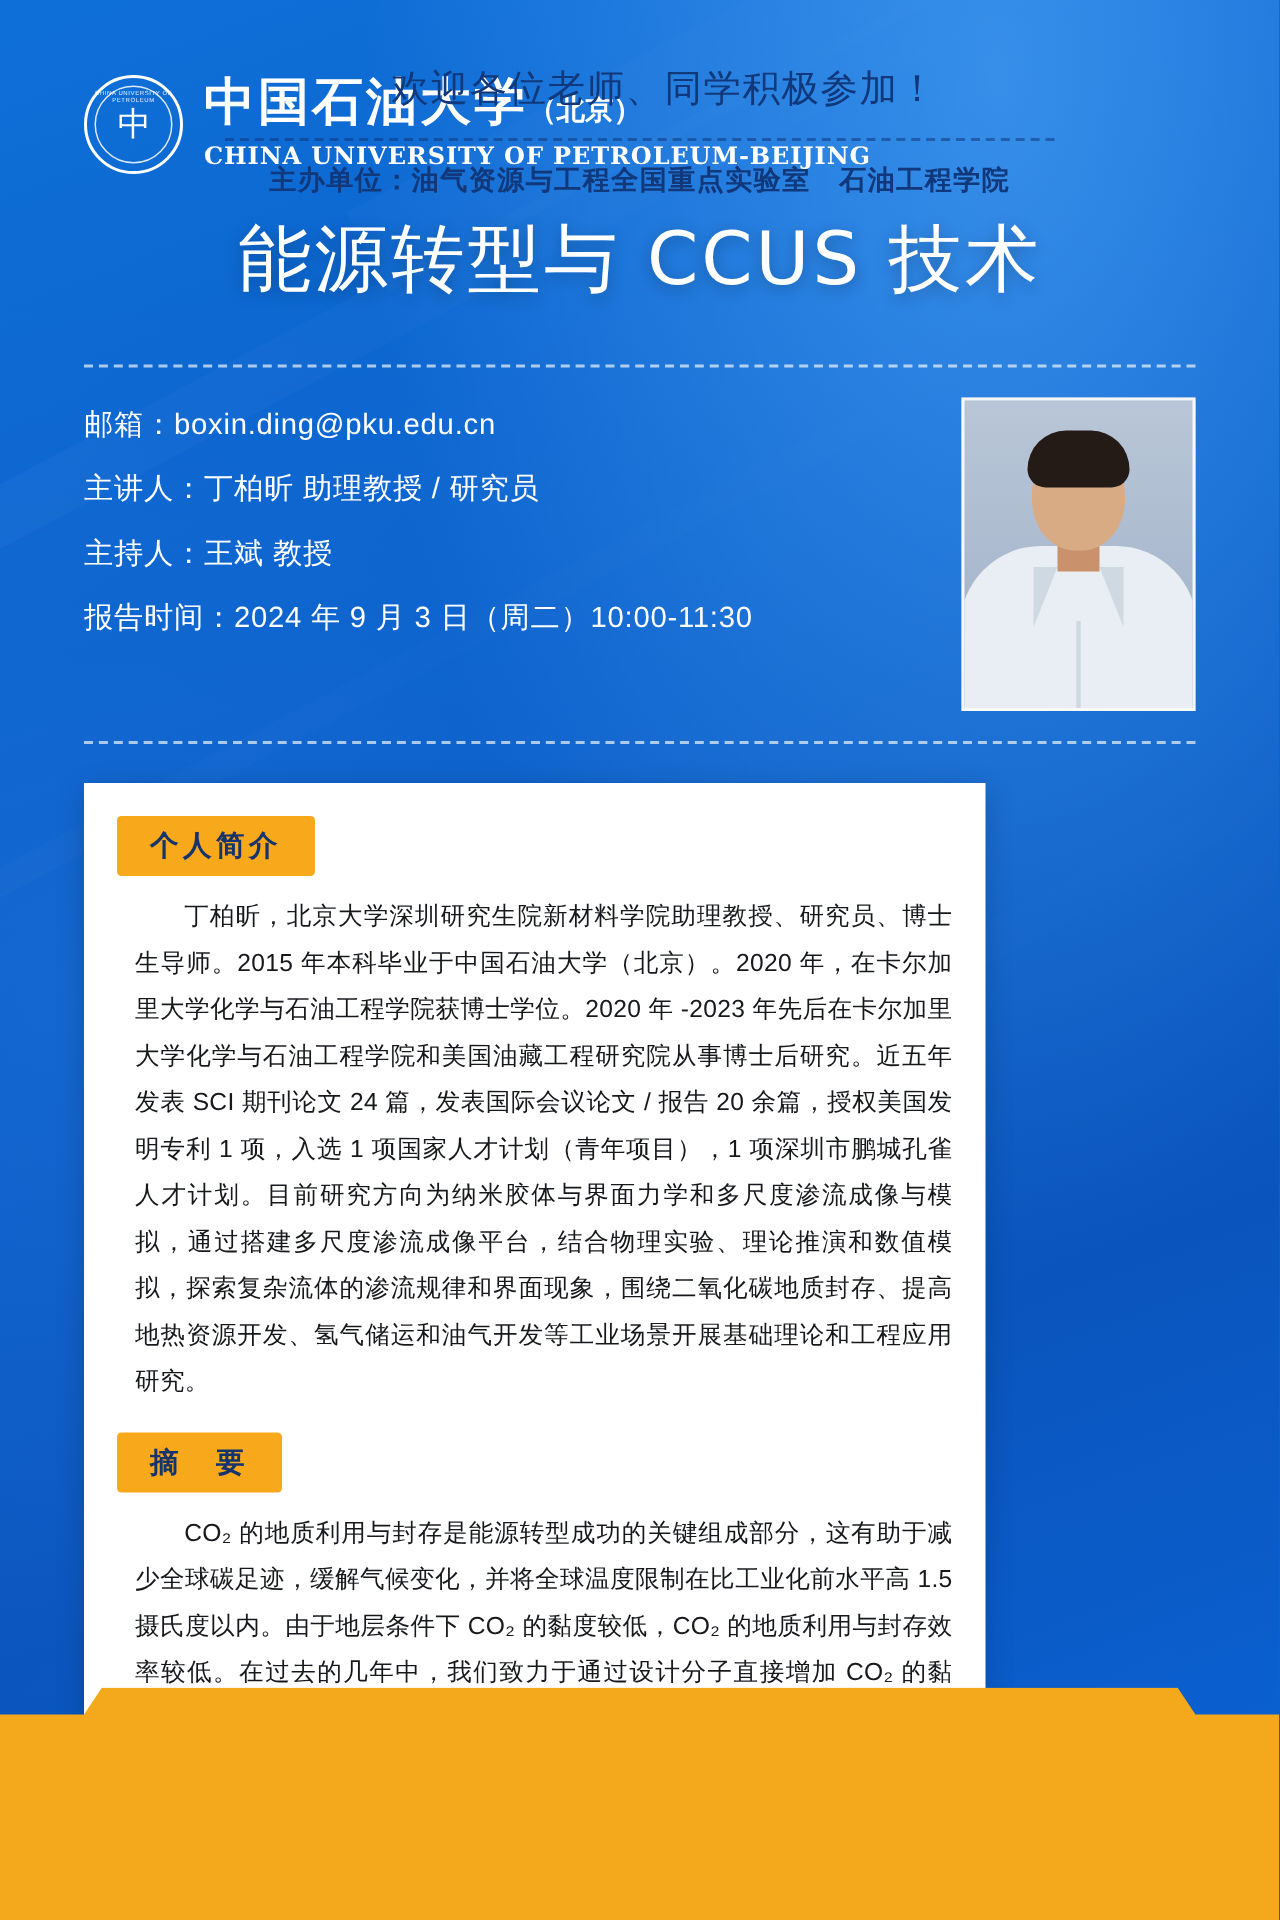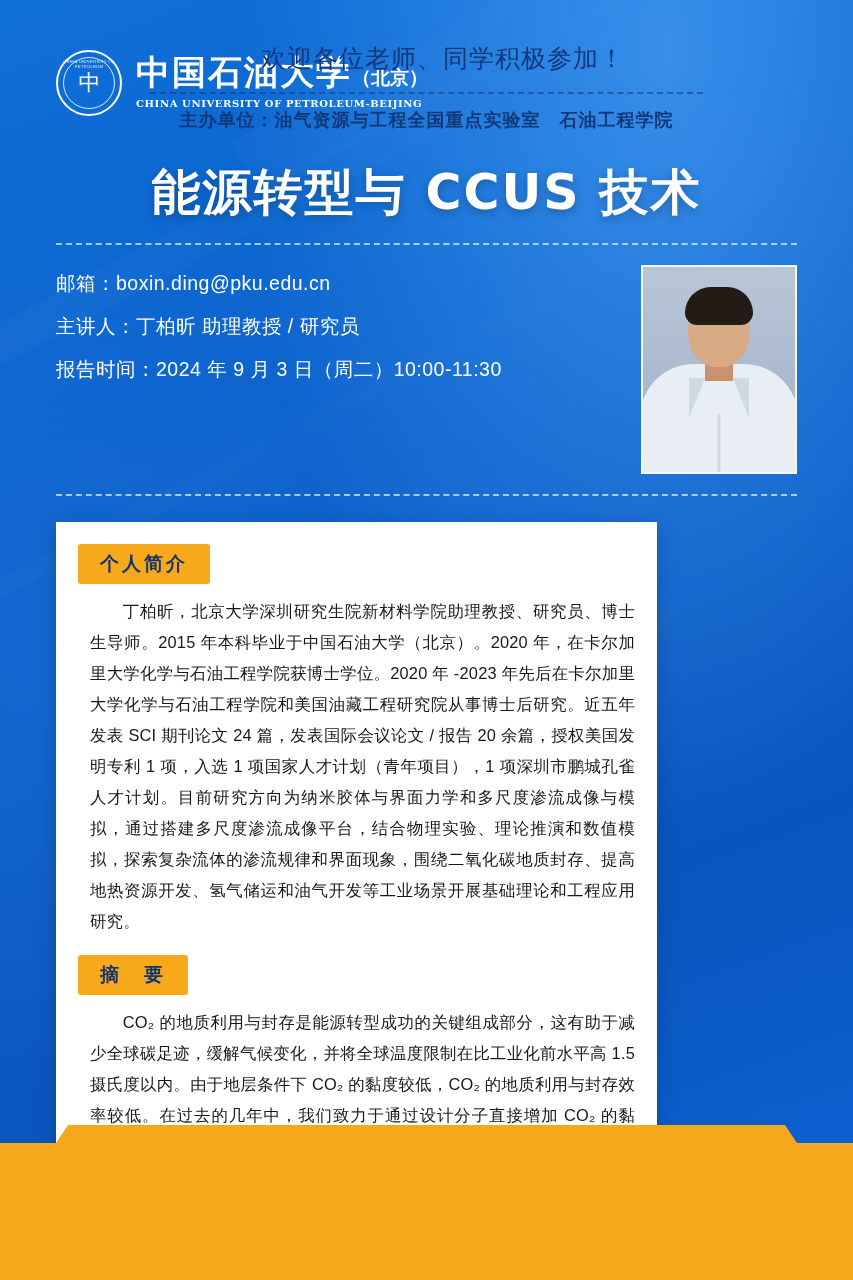"CHINA UNIVERSITY OF PETROLEUM-BEIJING" .logo-text-en { font-size: 10px -> 16px }
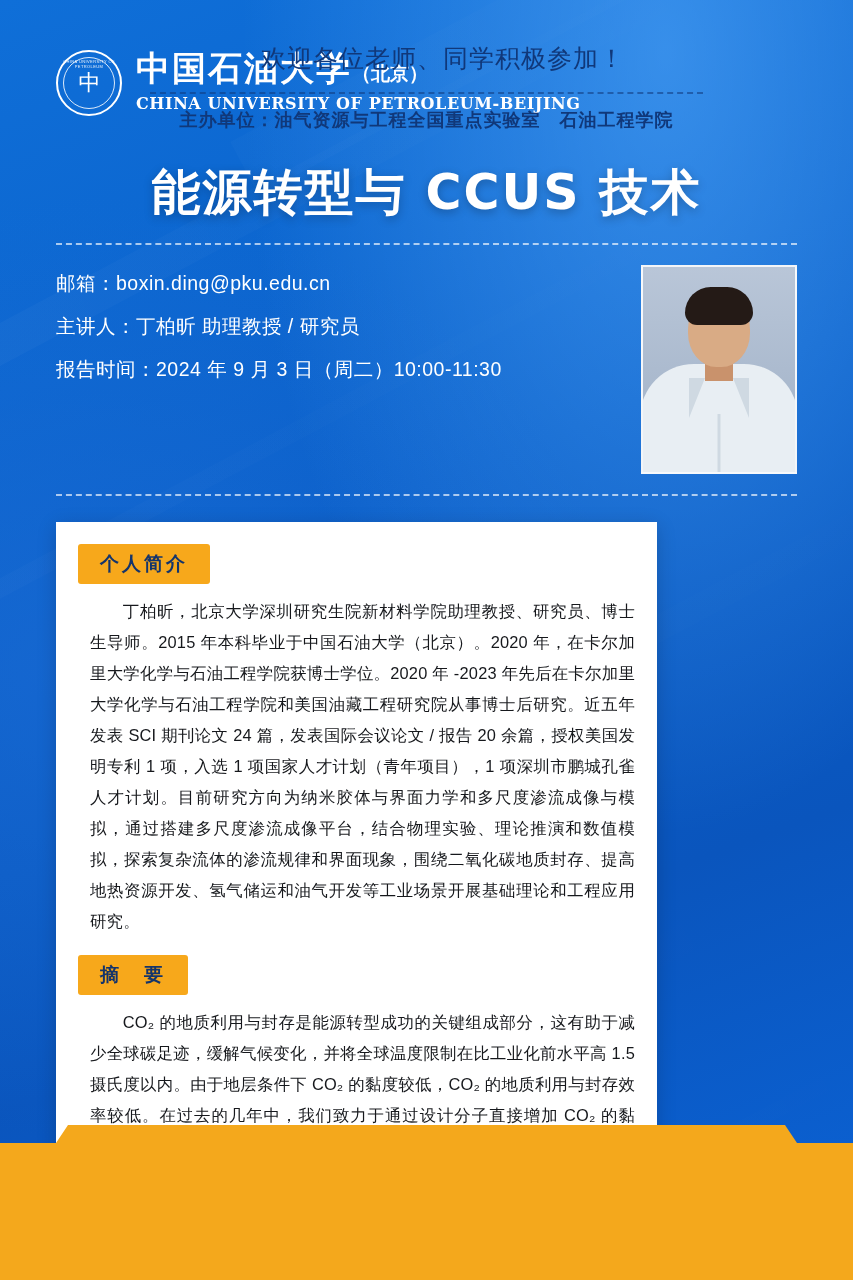"能源转型与 CCUS 技术" .main-title { font-weight: bold -> normal; margin-top: 20px -> none }
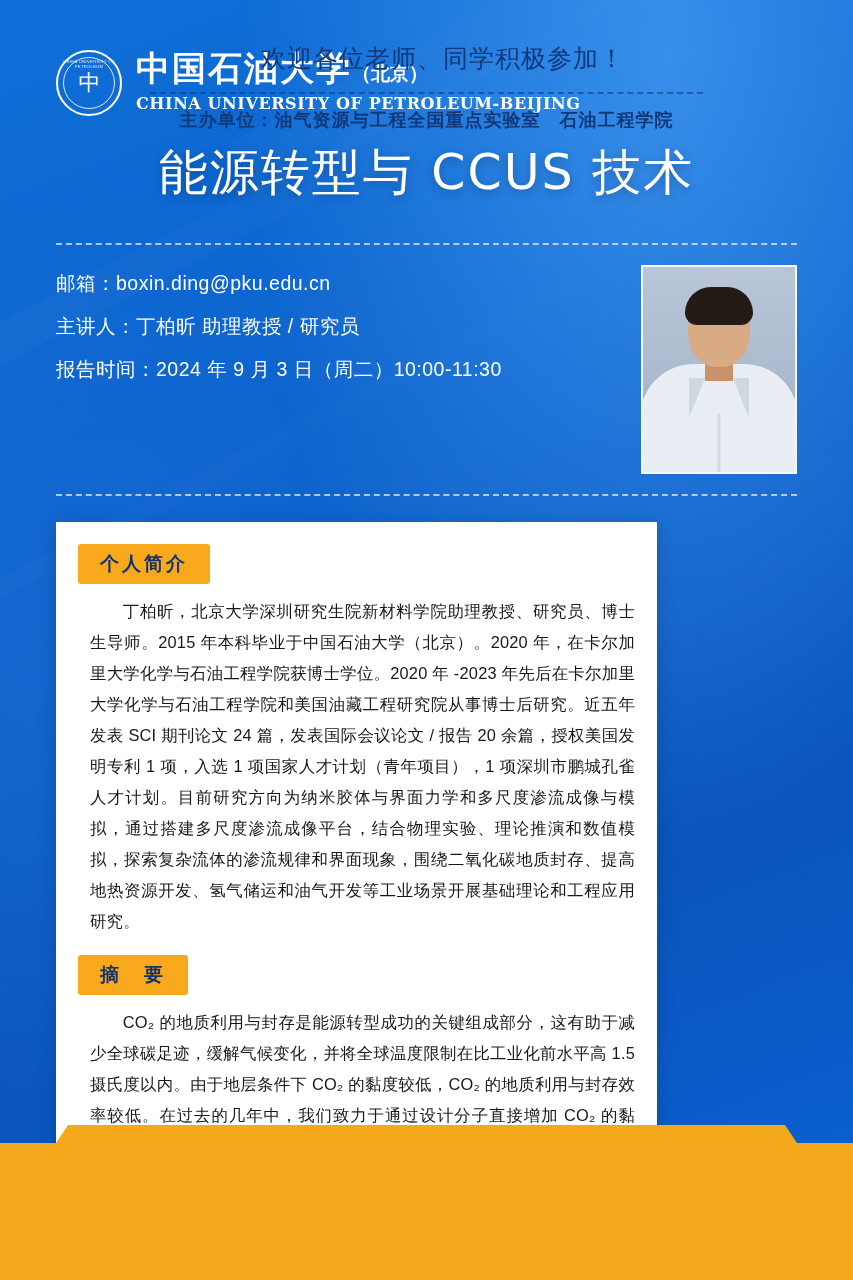"主持人：王斌 教授" div { html: none -> <div>主持人：王斌 教授</div> }
